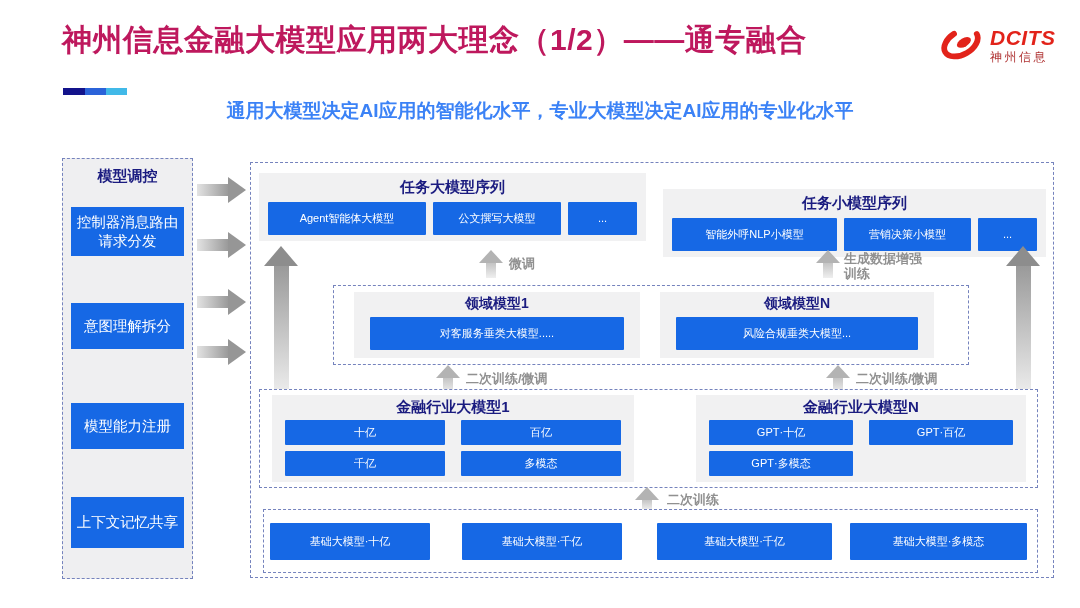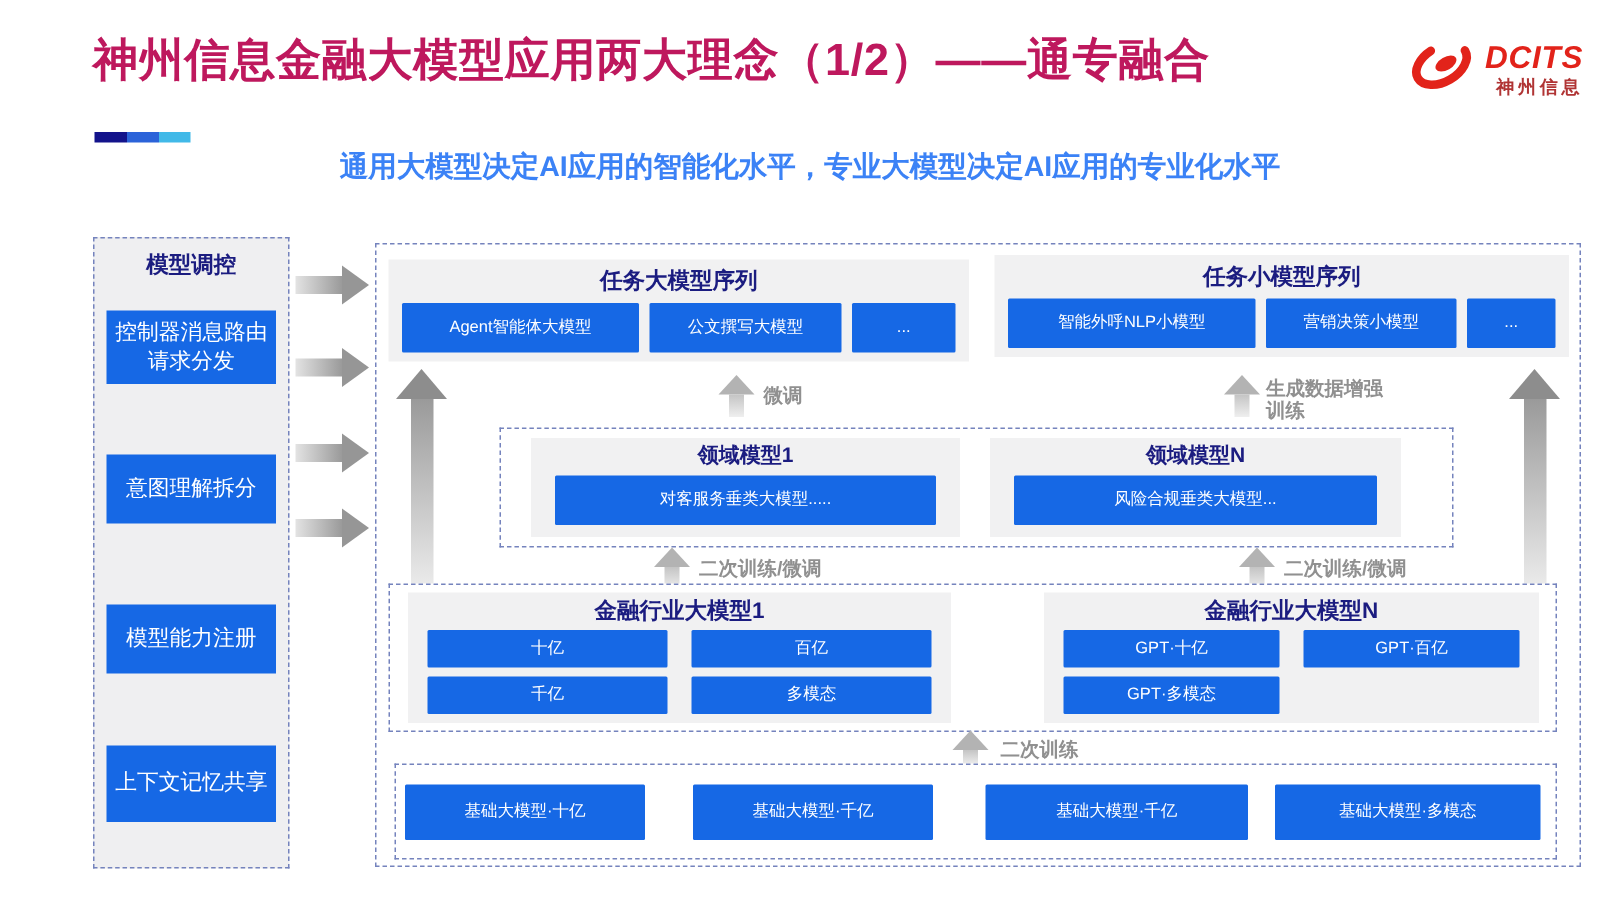"神州信息" .logo-brand-cn { font-weight: 700 -> 400; text-align: right -> none }
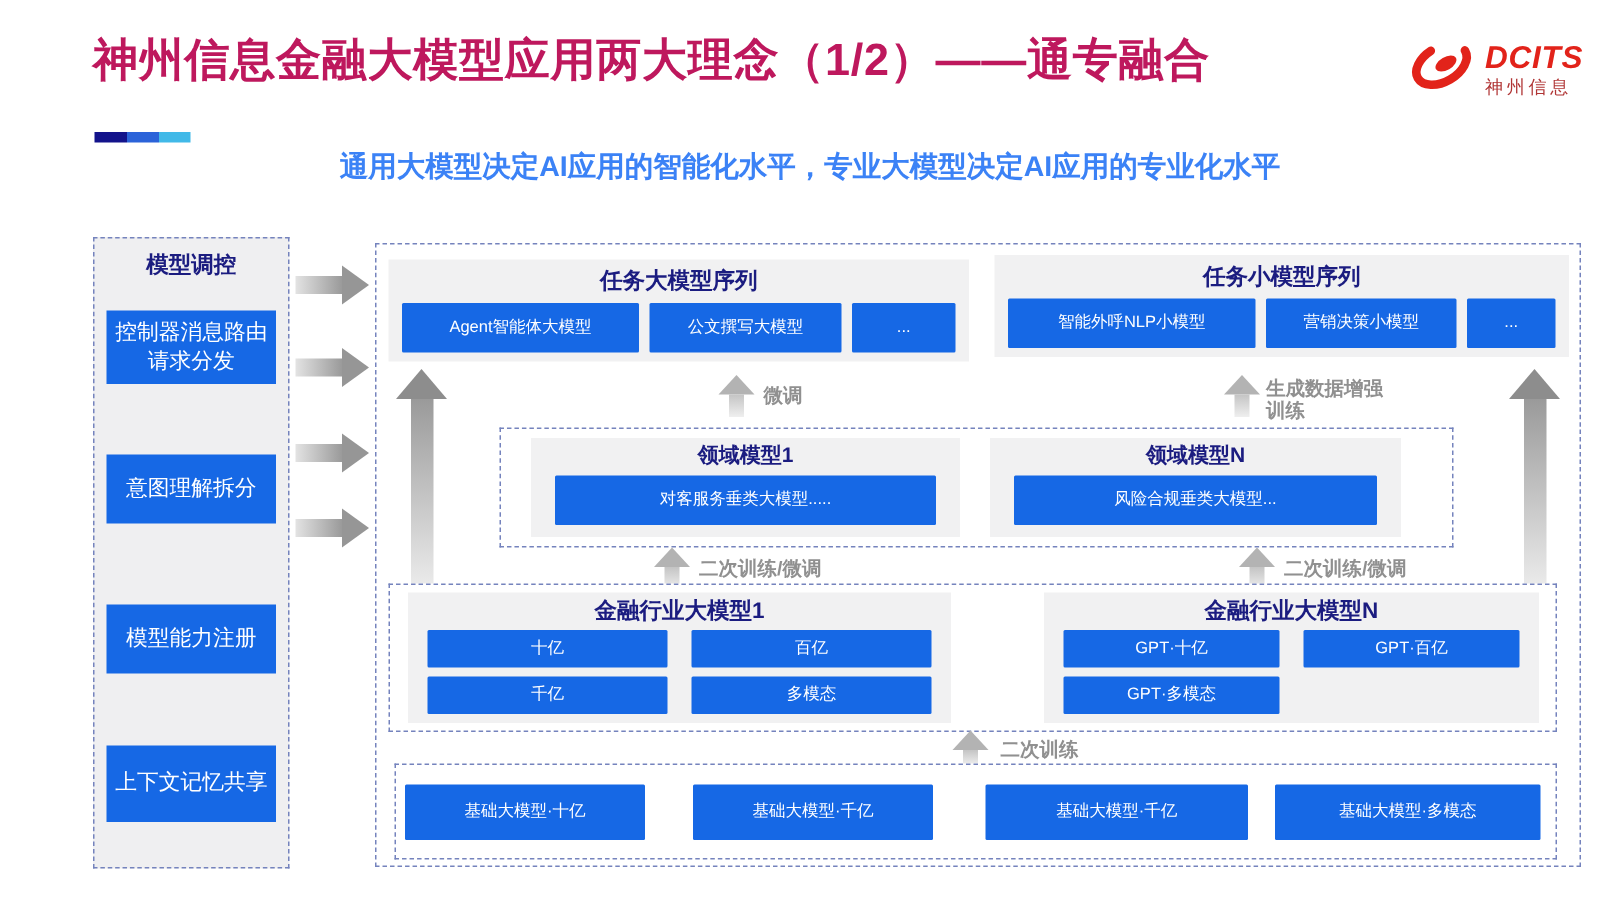"任务小模型序列" div.panel { top: 7px -> 26px }
